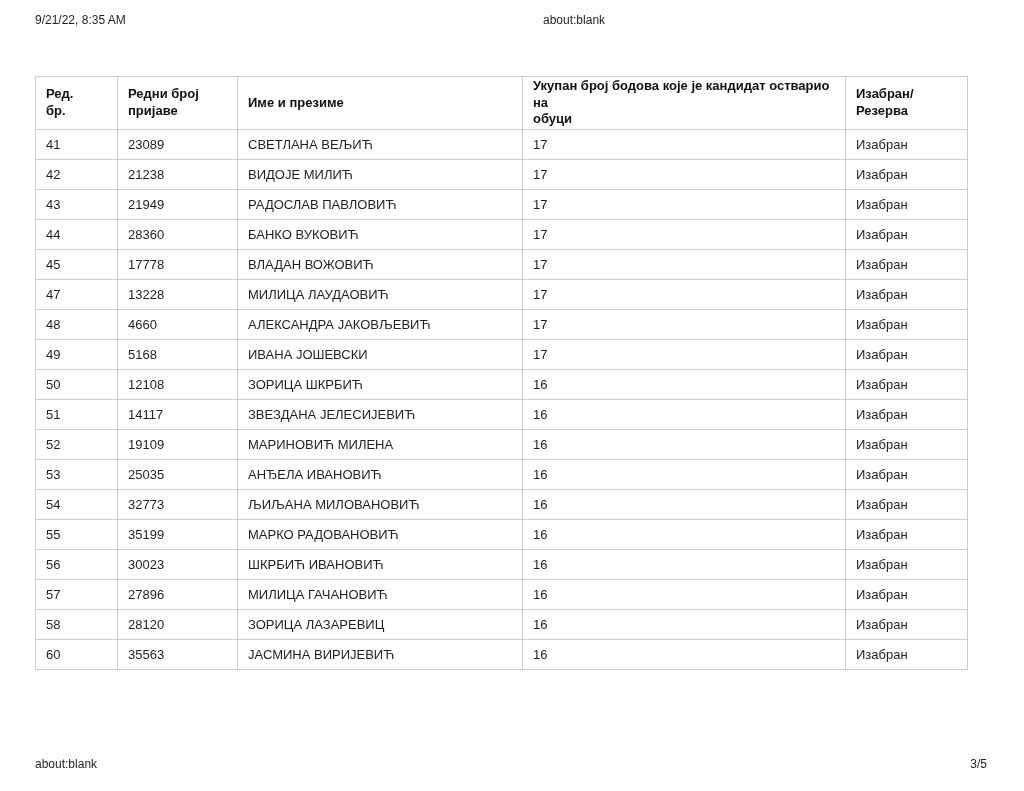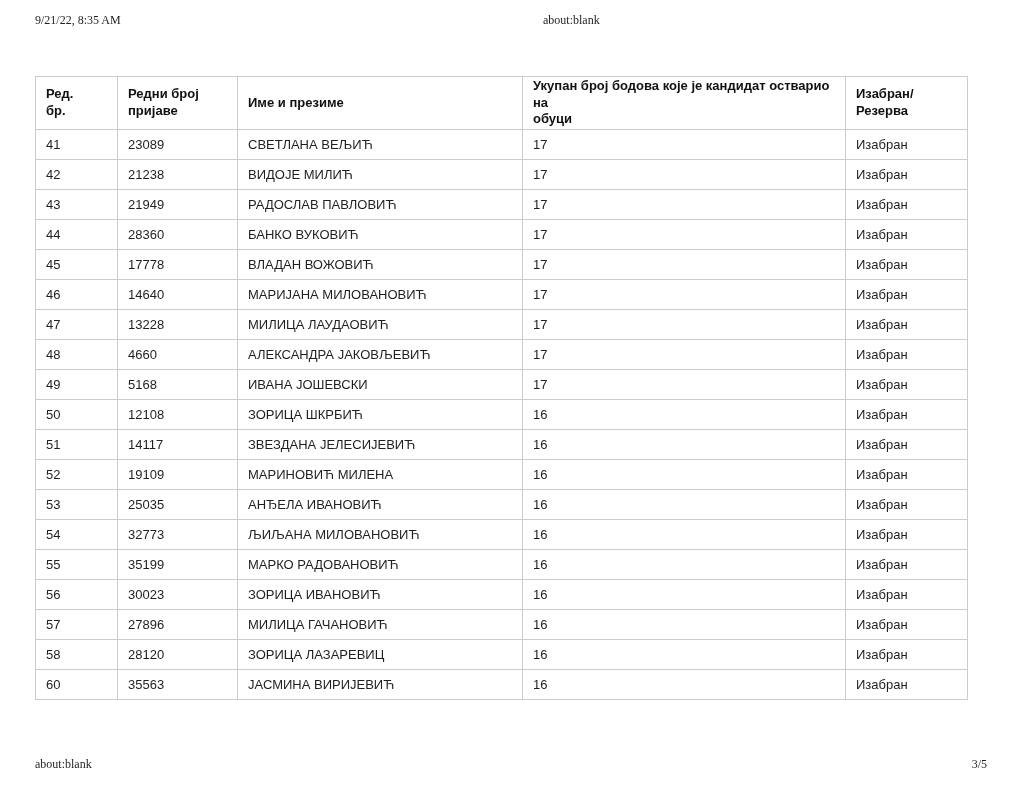"9/21/22, 8:35 AM" .print-meta { font-family: Liberation Serif, serif -> none }
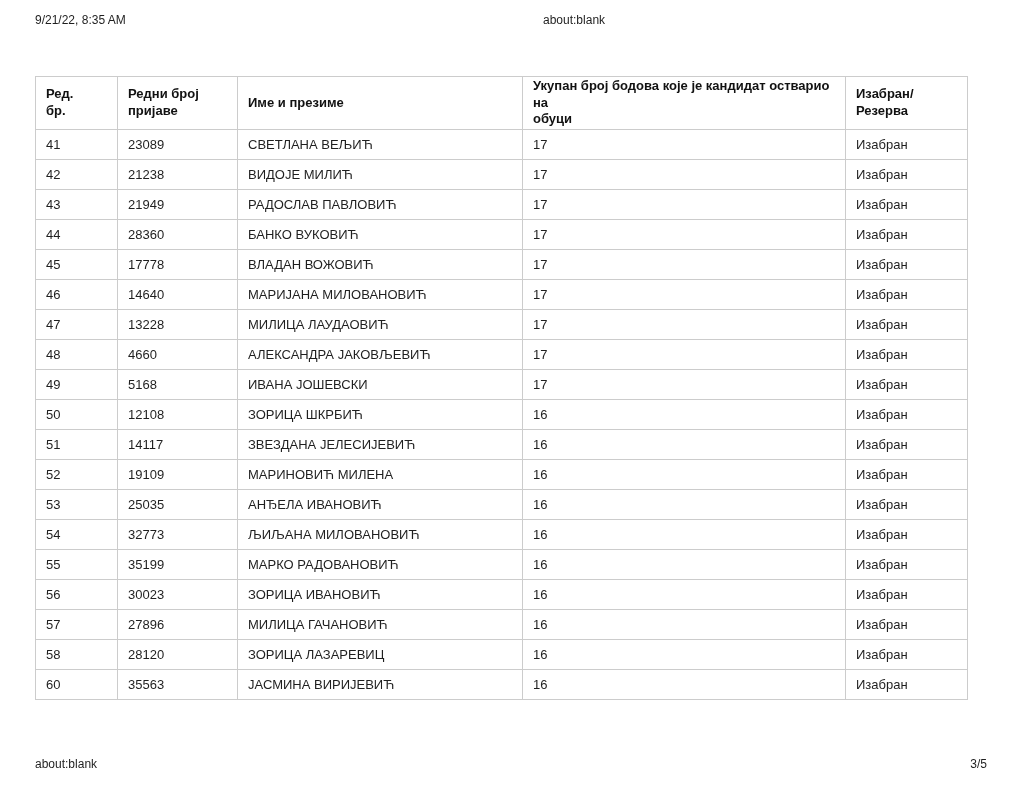"46" tr { html: <tr> <td>46</td> <td>14640</td> <td>МАРИЈАНА МИЛОВАНОВИЋ</td> <td>17</td> <td>Изабран</td> </tr> -> none }
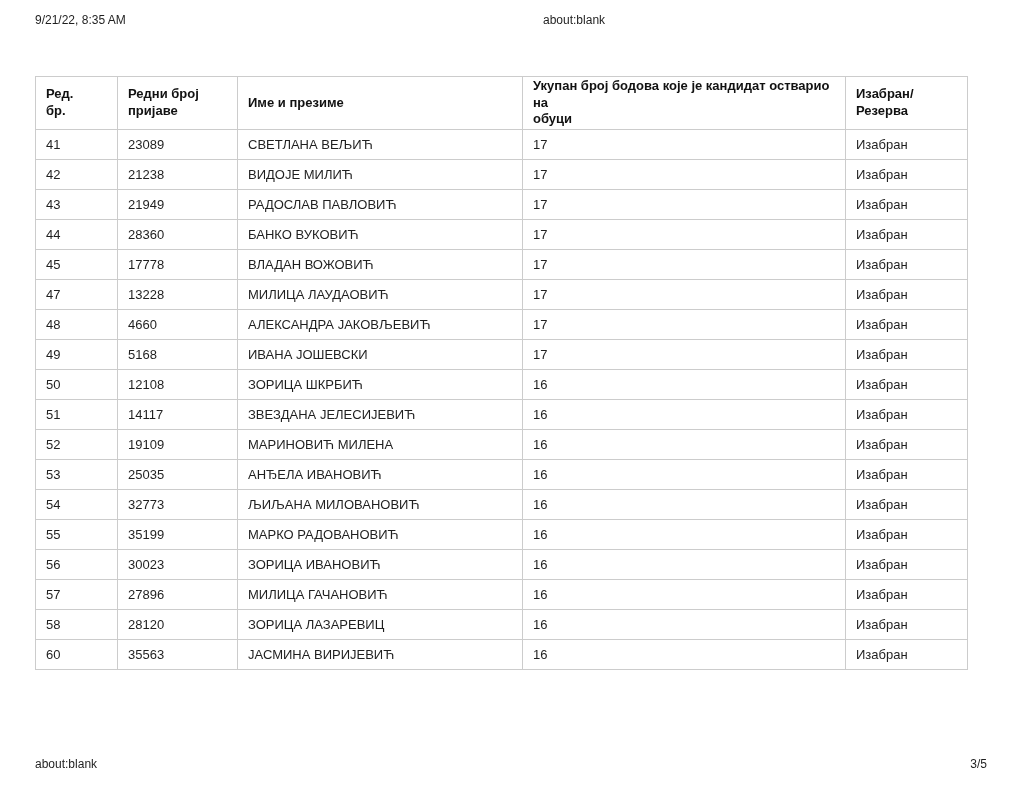"ЗОРИЦА ИВАНОВИЋ" td { text: ЗОРИЦА -> ШКРБИЋ }
